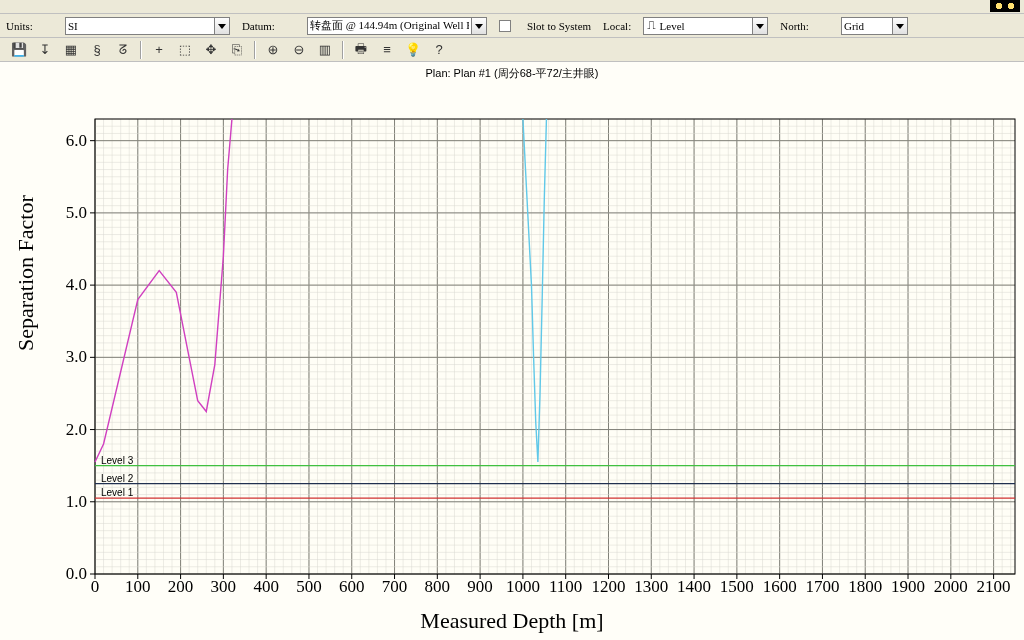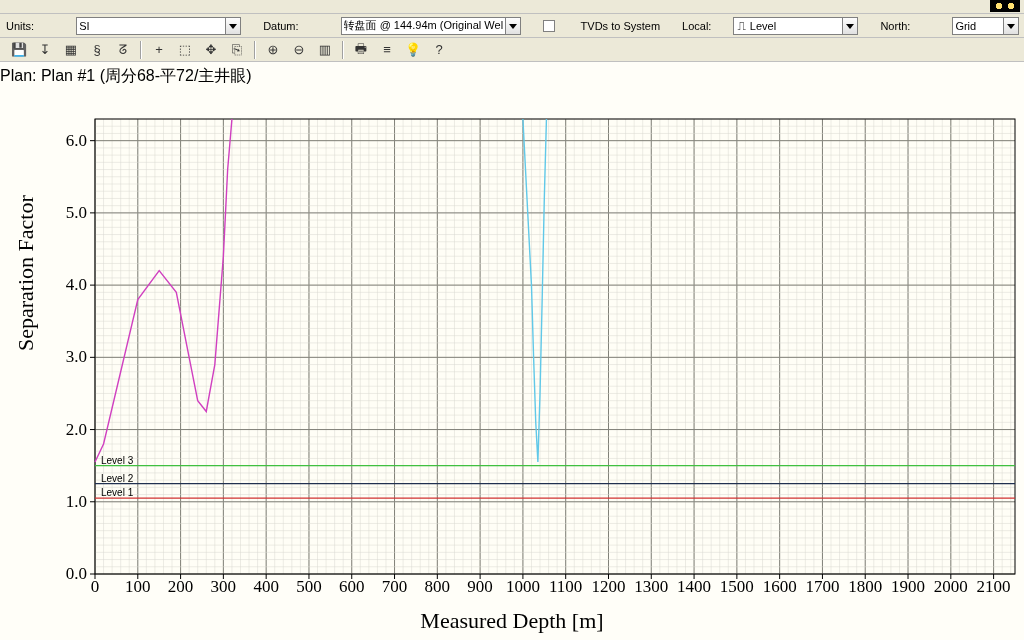"Units:" .toolbar { font-family: none -> Liberation Serif, serif; gap: 22px -> 12px }
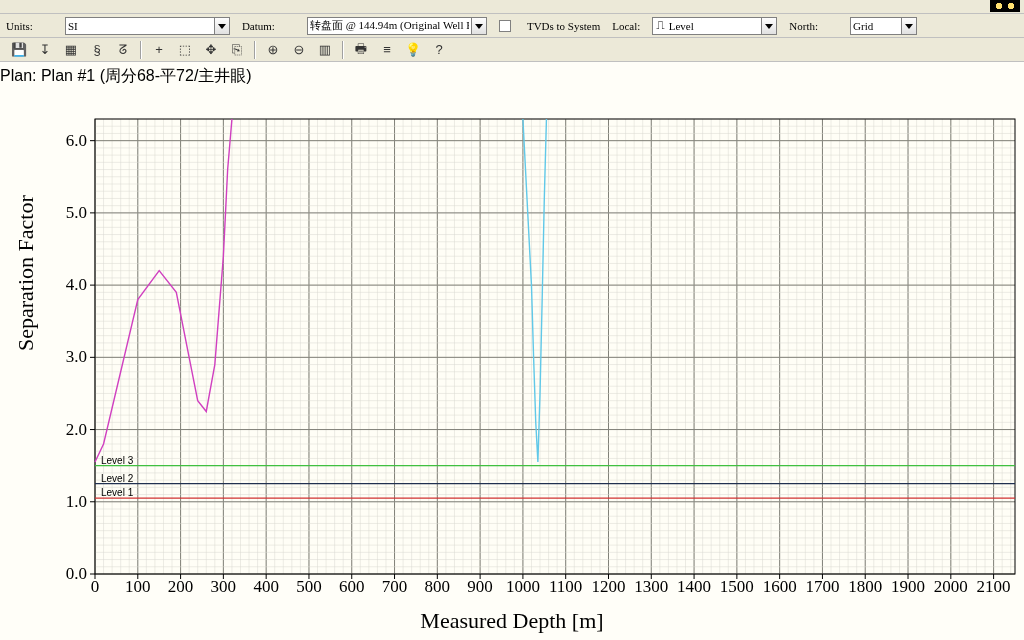"TVDs to System" span.tb-label { text: TVDs -> Slot }
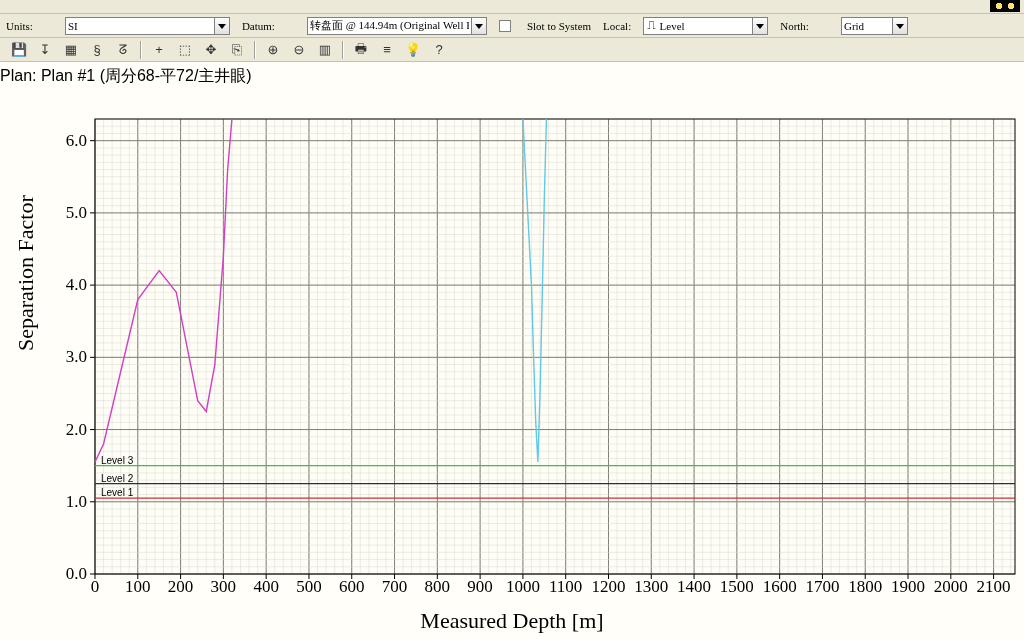"Plan: Plan #1 (周分68-平72/主井眼)" .plot-title { font-size: 16px -> 11px; text-align: none -> center }
